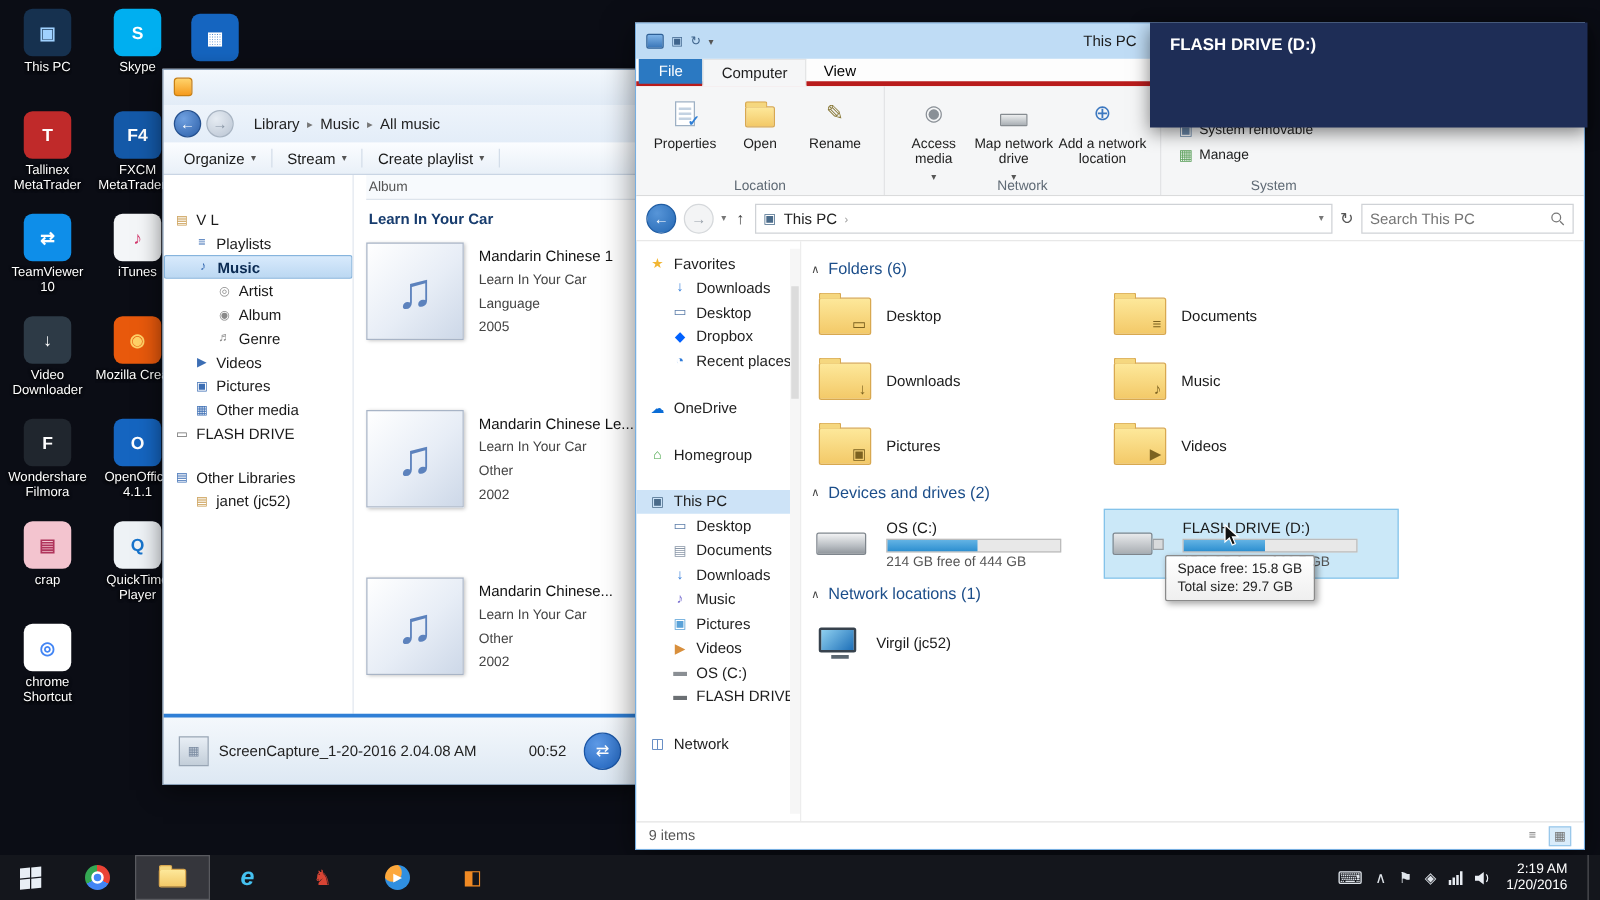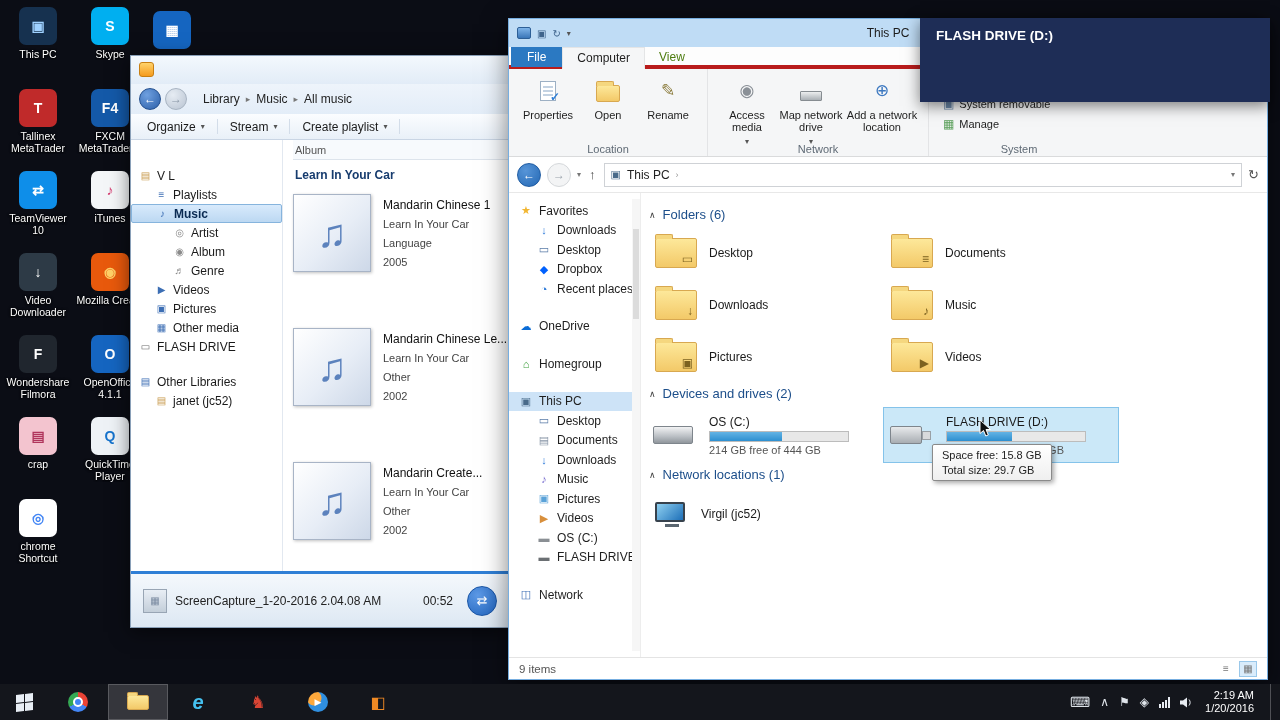"View" .tab { color: #4d7c0f -> #000000 }
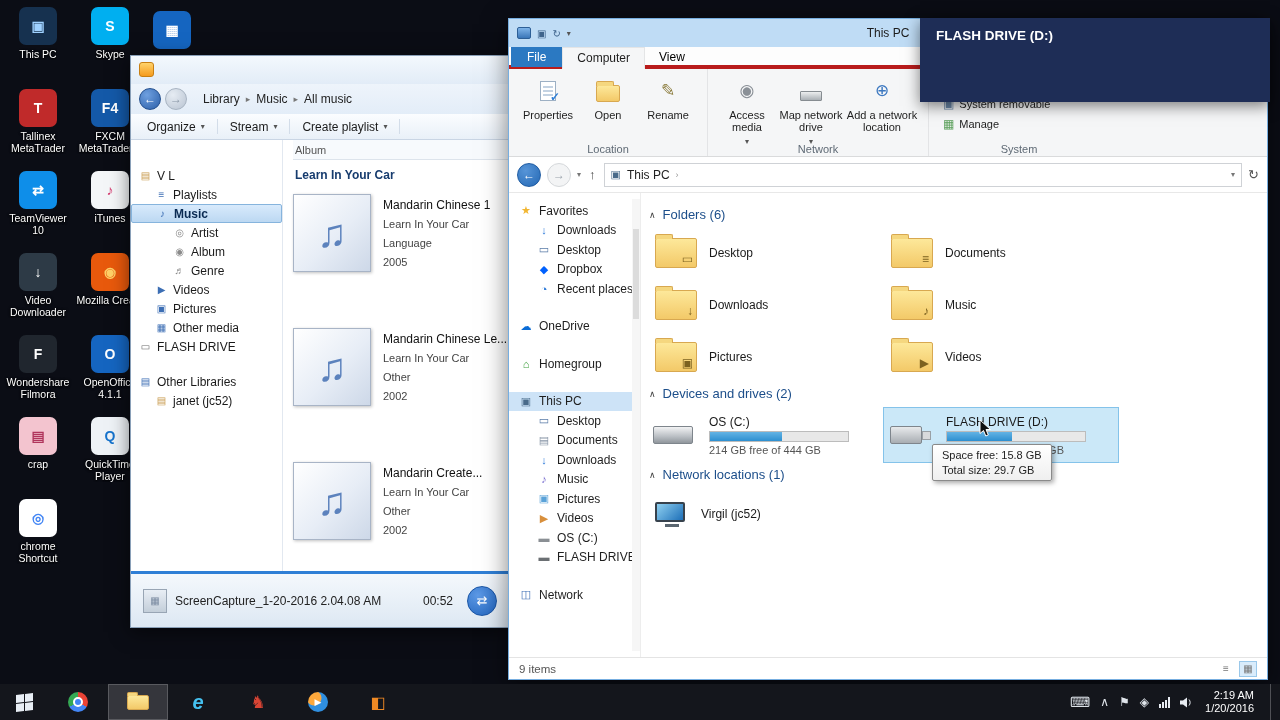"Search This PC" span.search { html: none -> <span> <input> <svg> <circle></circle> <path></path> </svg> </span> }
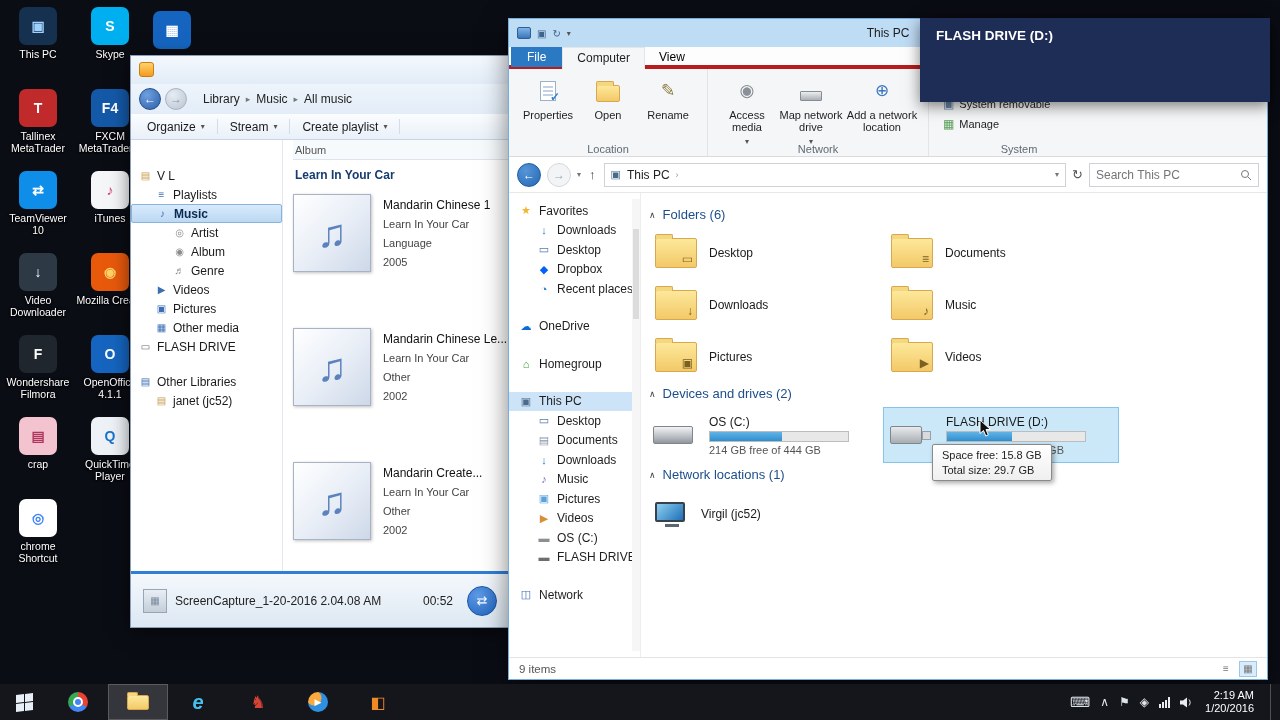"Mandarin Create..." span.mtitle { text: Create -> Chinese }
